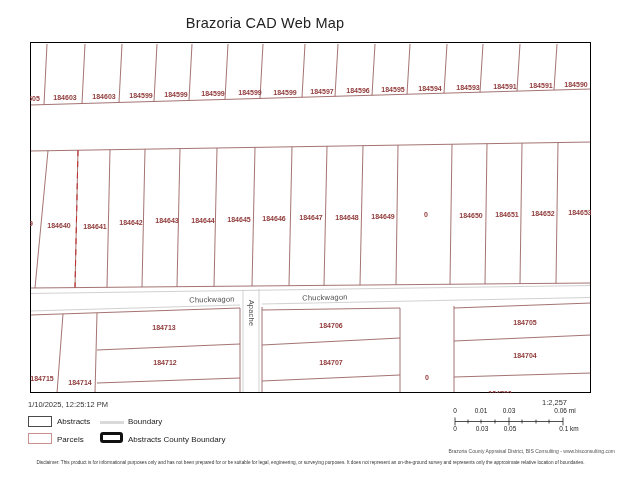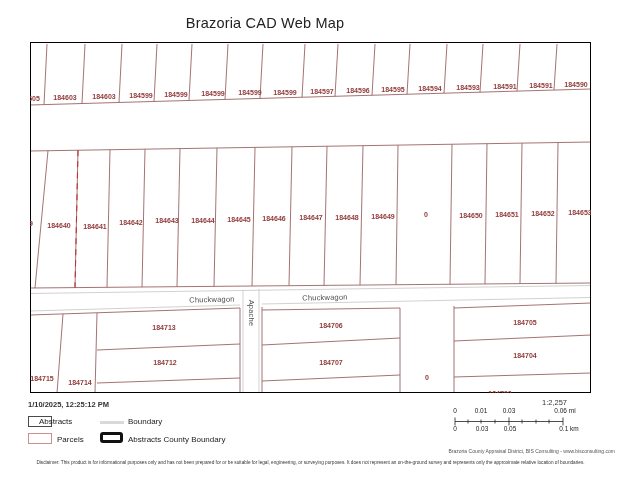"1/10/2025, 12:25:12 PM" .timestamp { font-weight: bold -> none }
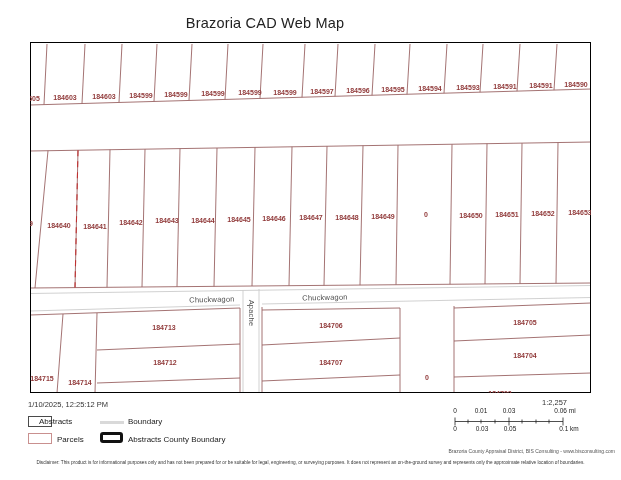"Abstracts" span.legend-label { left: 39px -> 57px }
